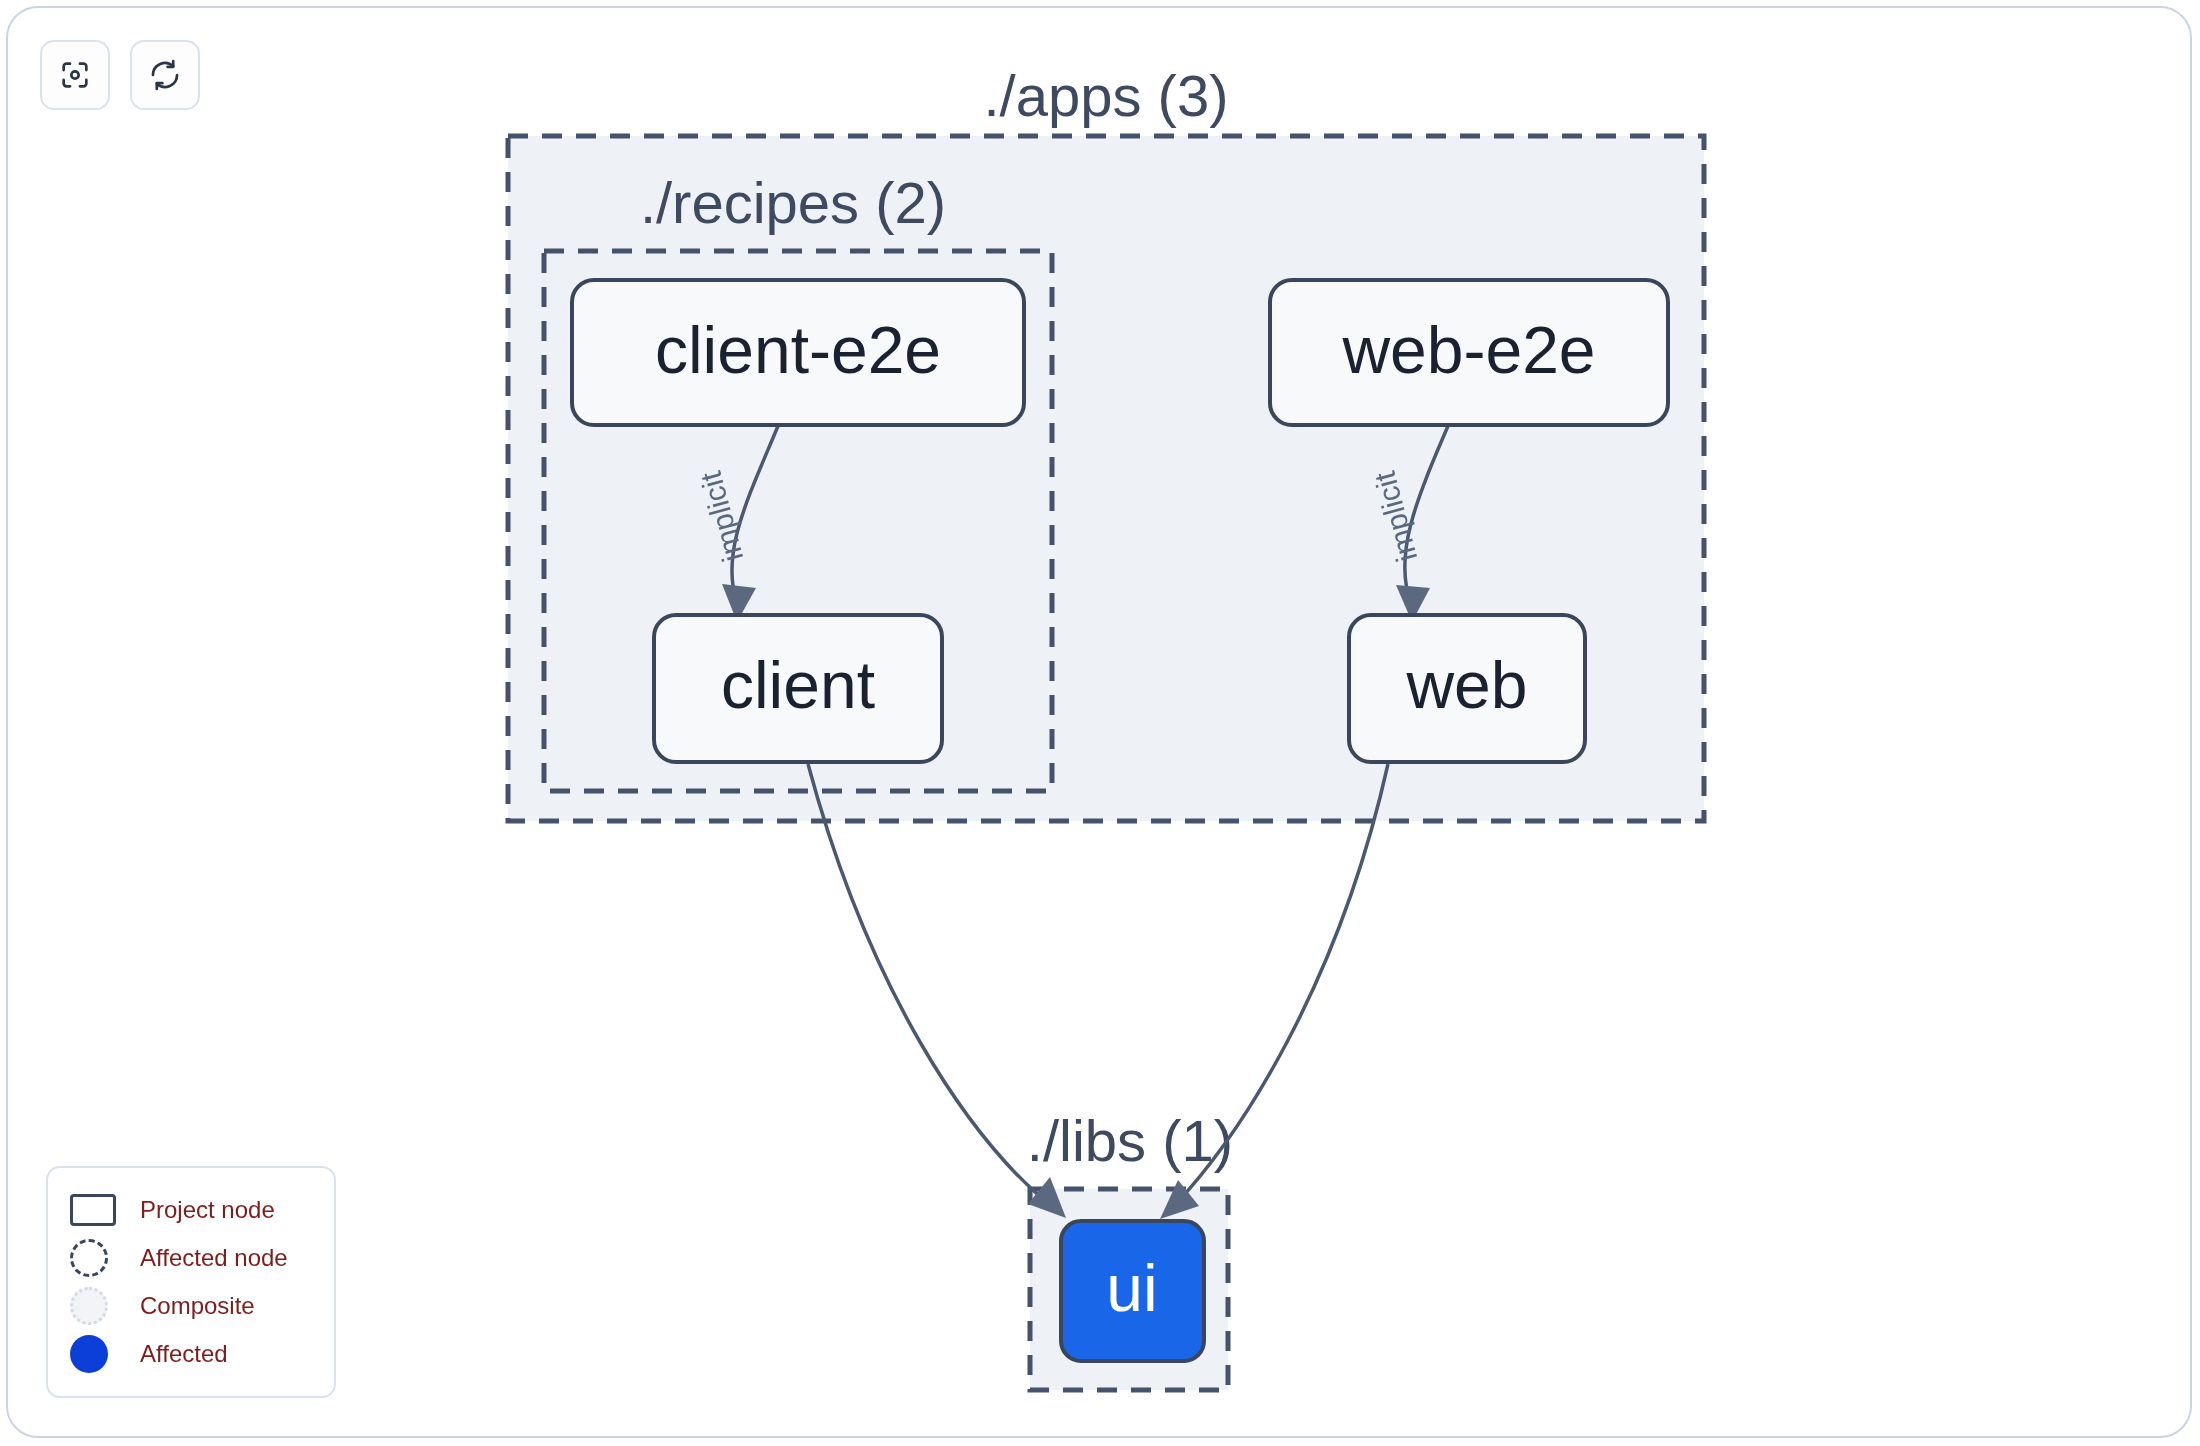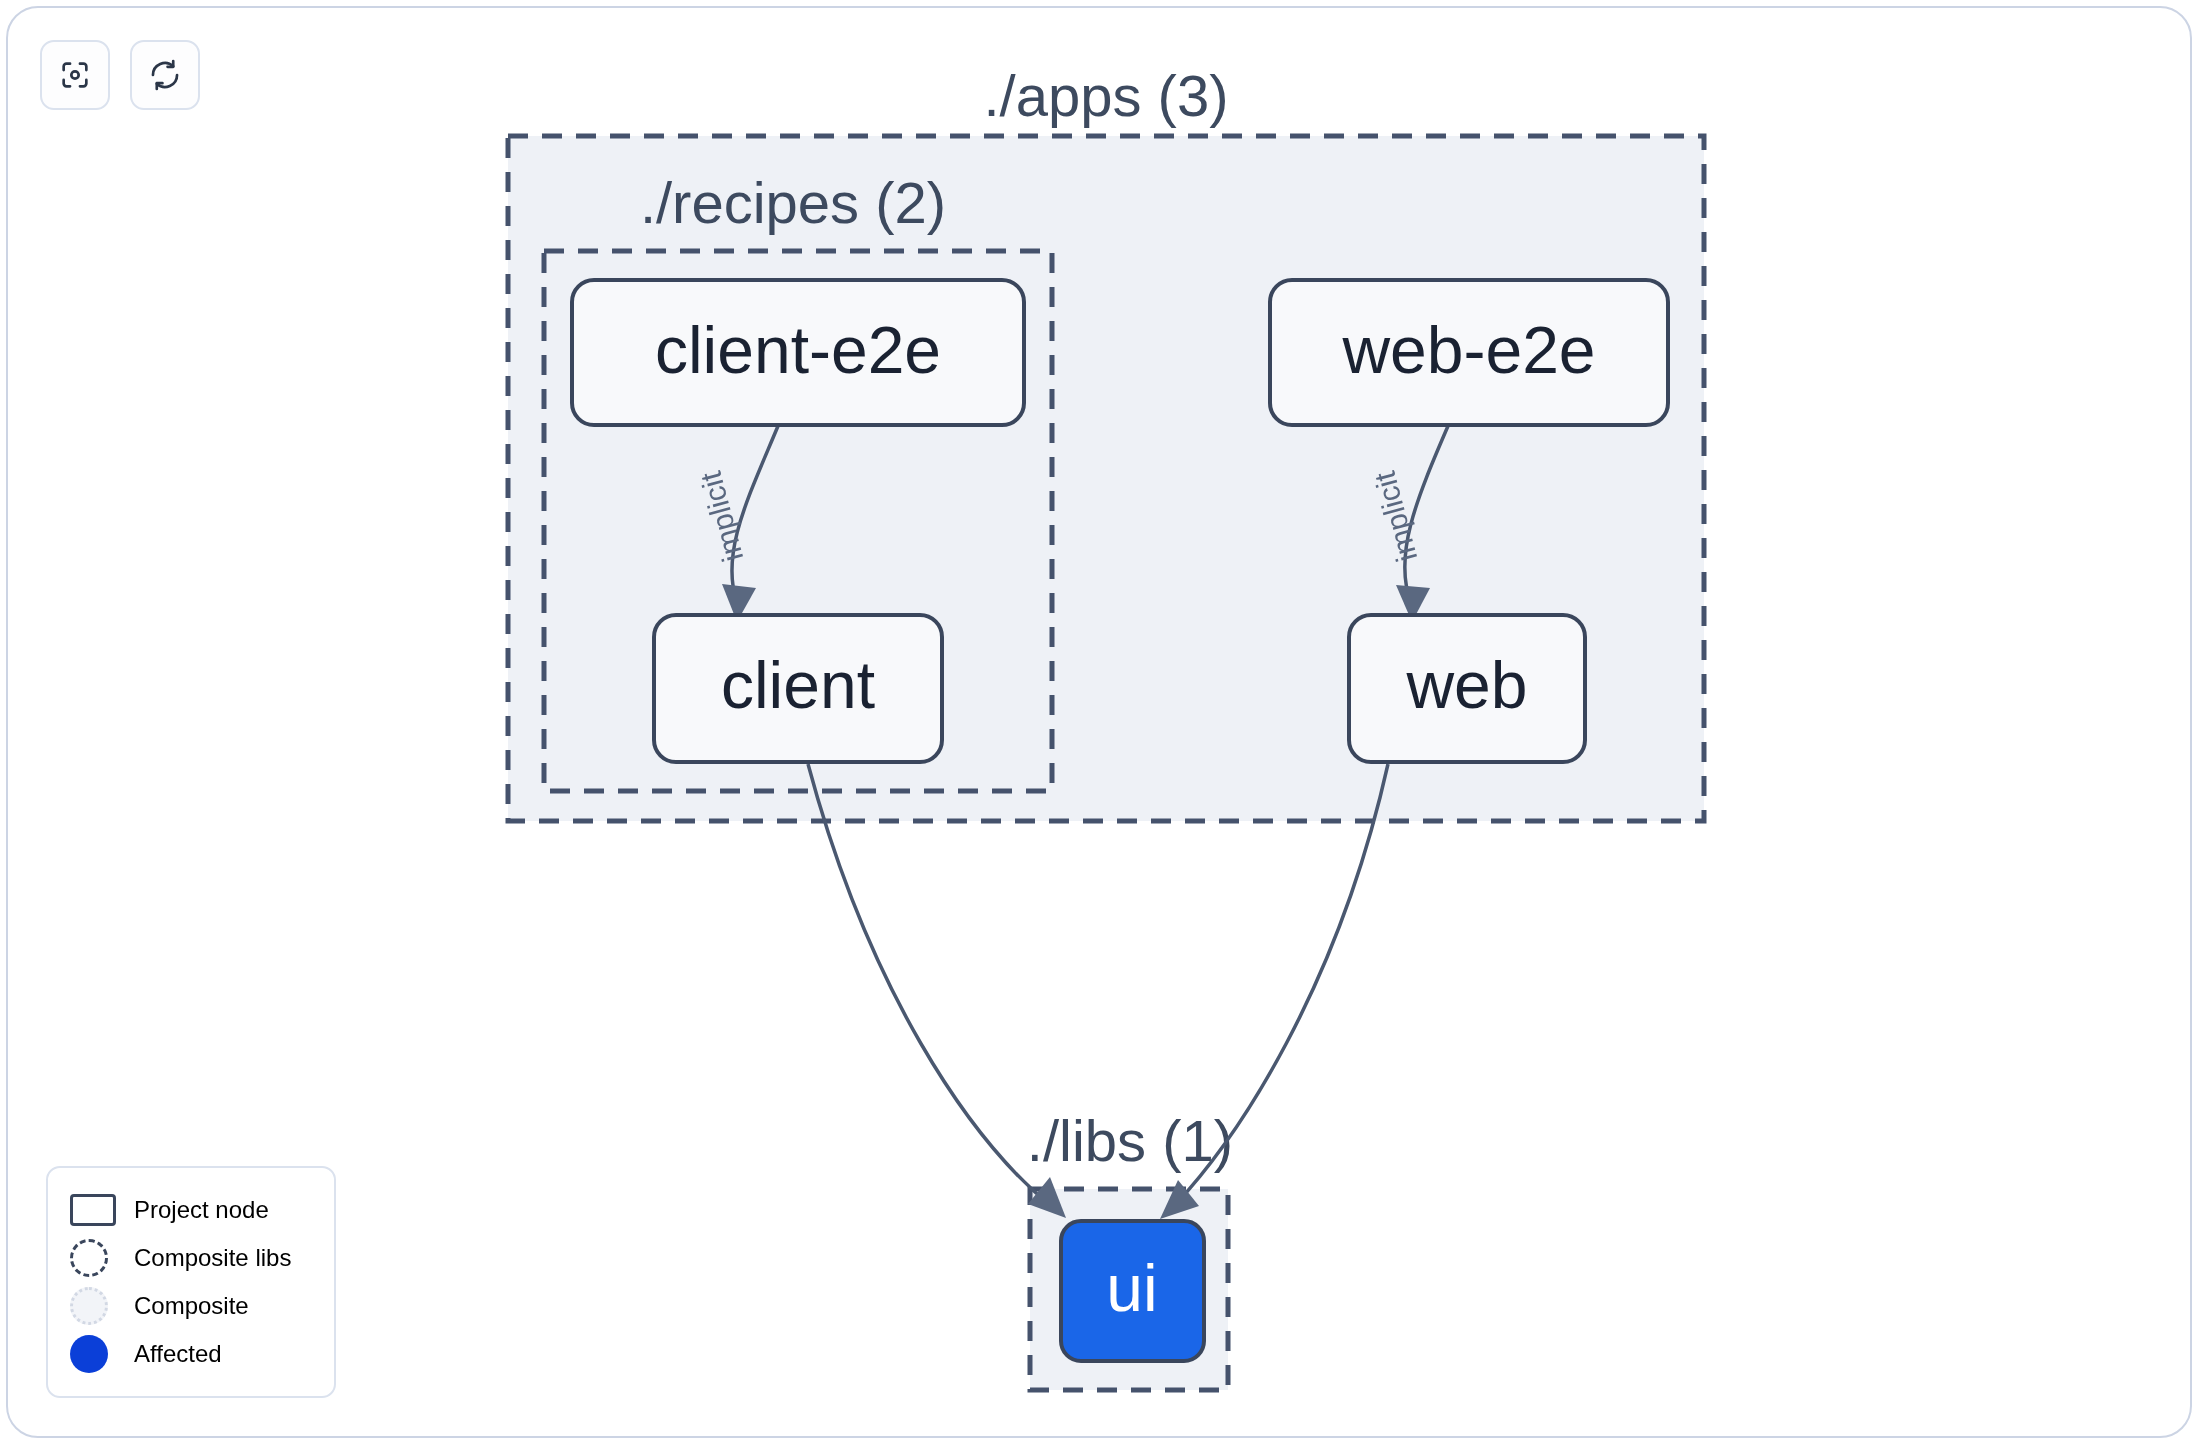"Project node" .legend-text { color: #000000 -> #7f1d1d; margin-left: 12px -> 18px }
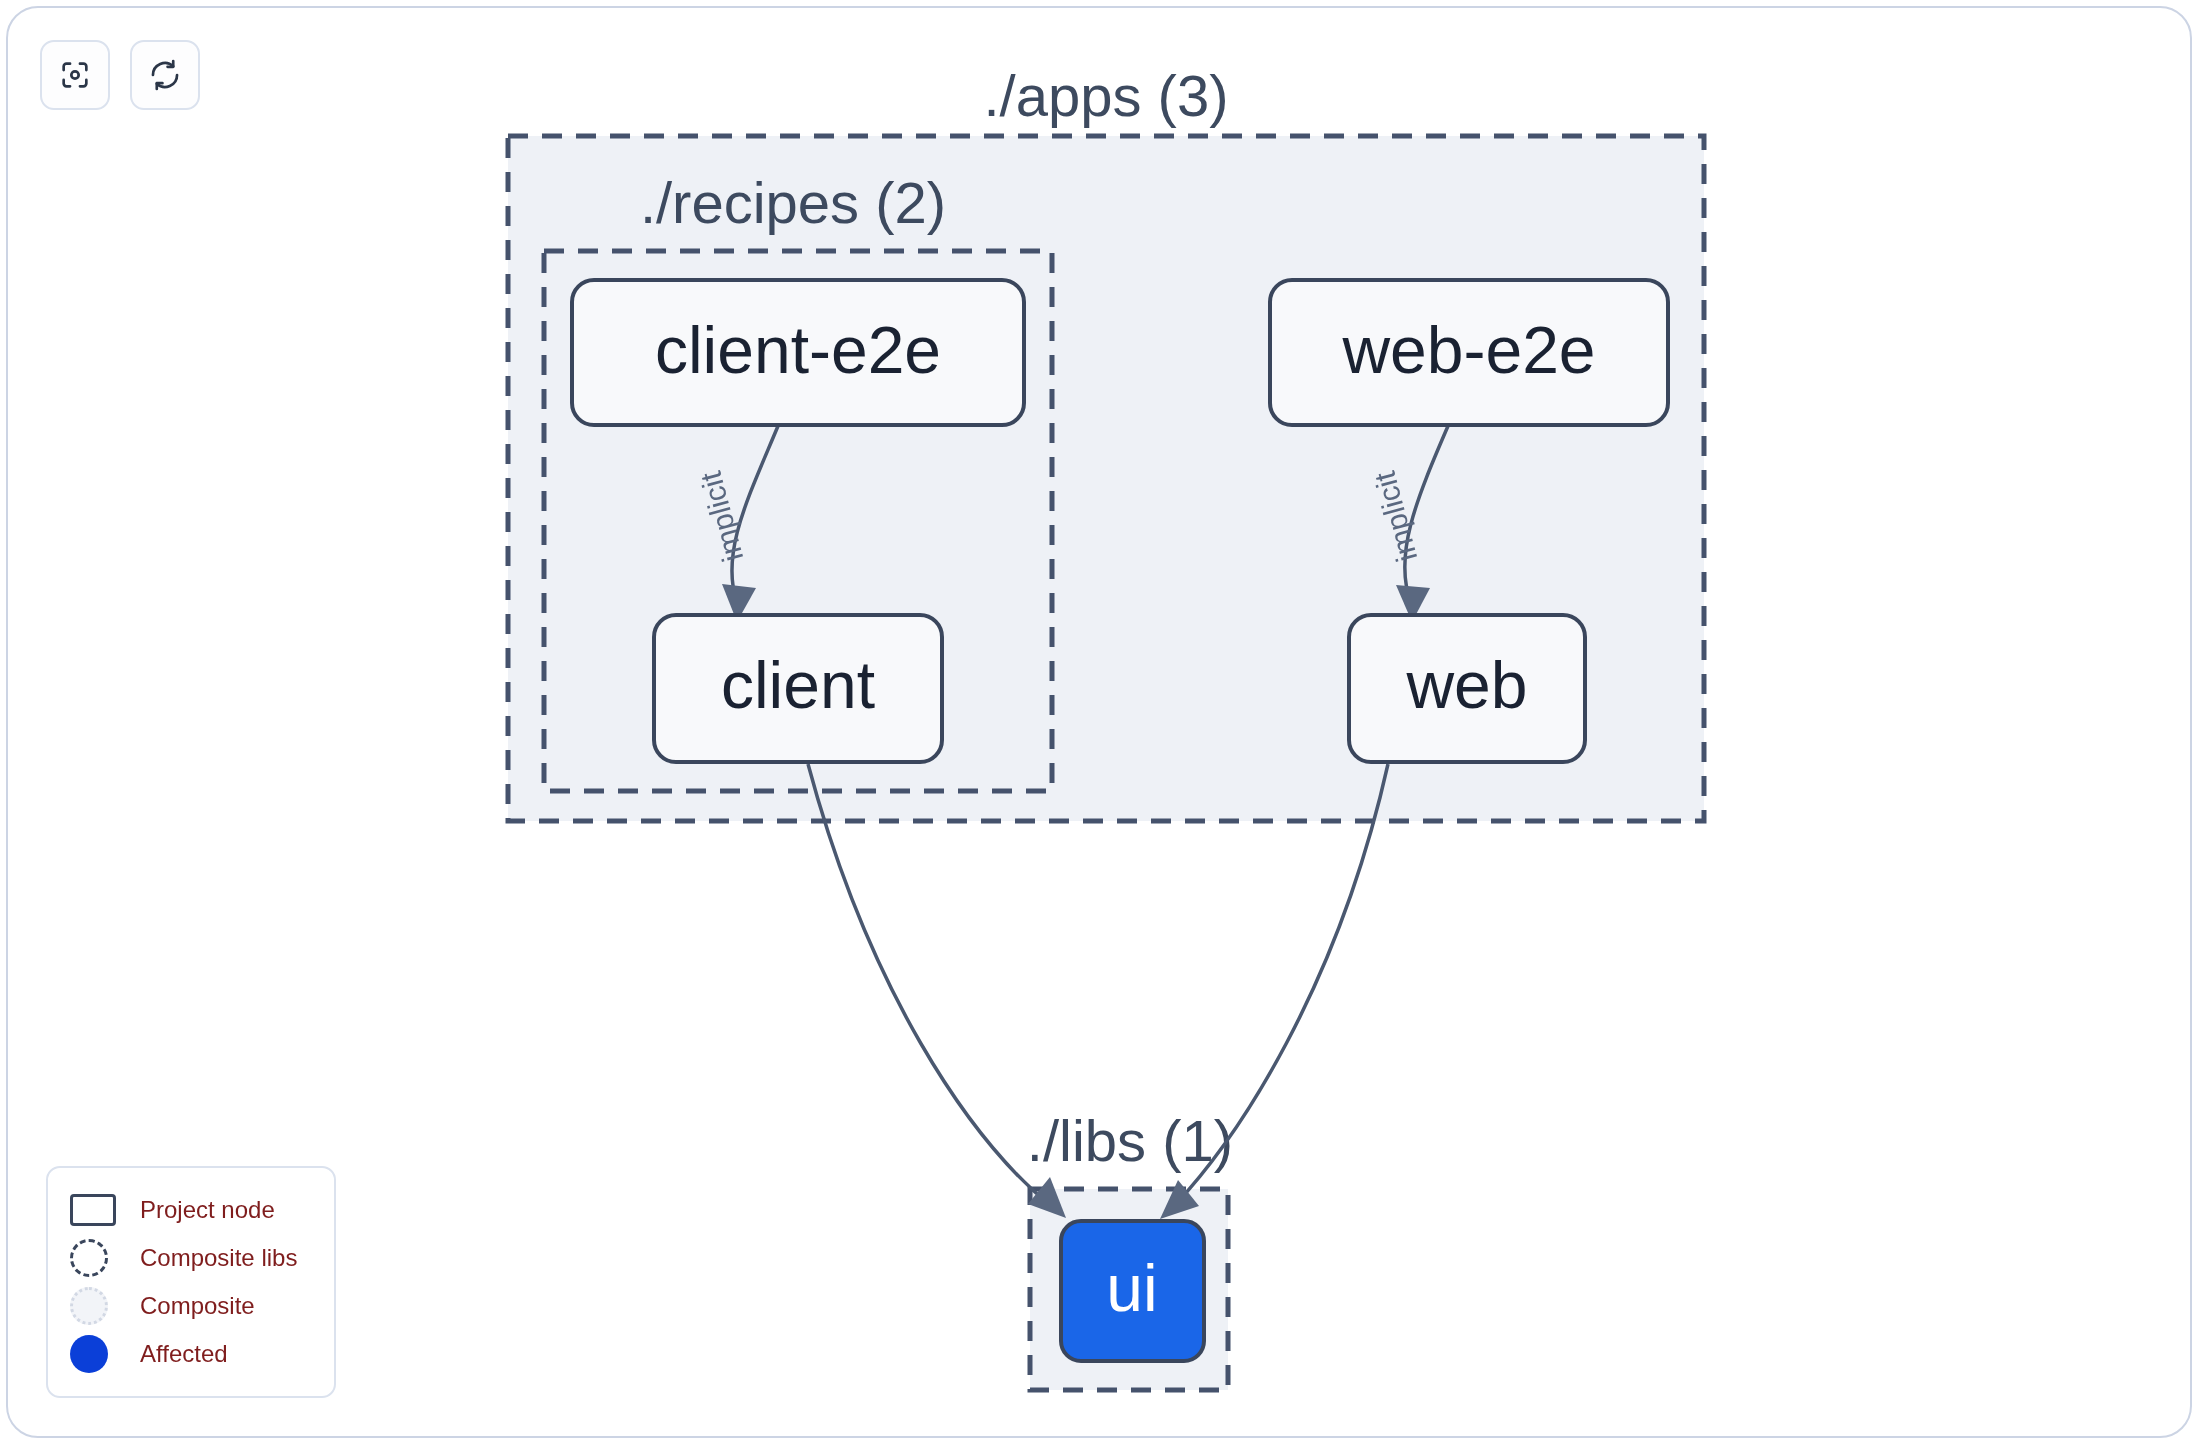"Composite libs" span.legend-text { text: Composite libs -> Affected node }
